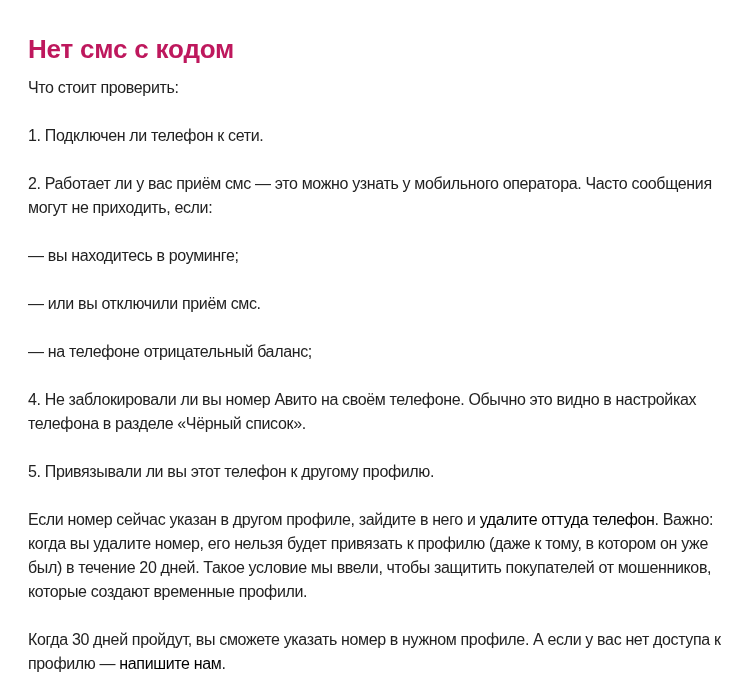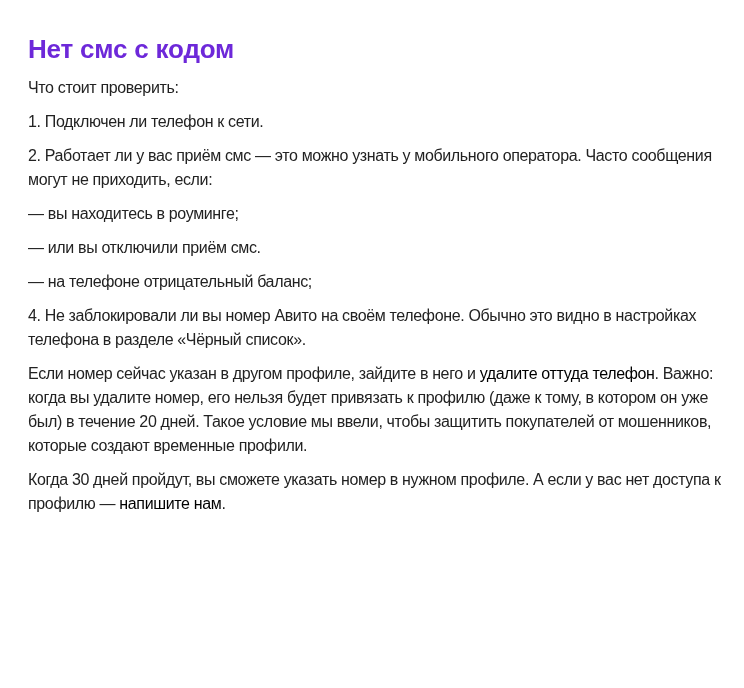"Нет смс с кодом" h1 { color: #6d28d9 -> #be185d }
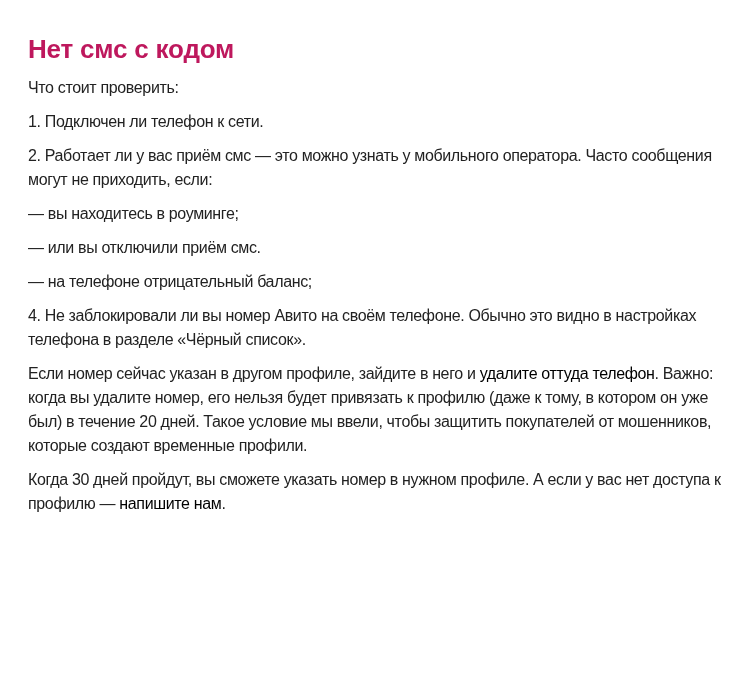"1. Подключен ли телефон к" .gap { margin-top: 10px -> 24px }
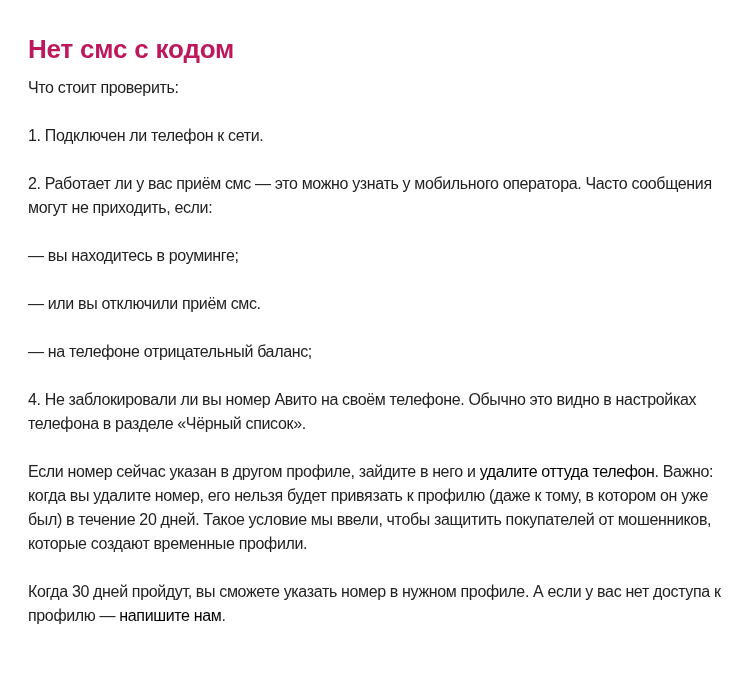"5. Привязывали ли вы этот" p.gap { html: none -> <p>5. Привязывали ли вы этот телефон к другому профилю.</p> }
